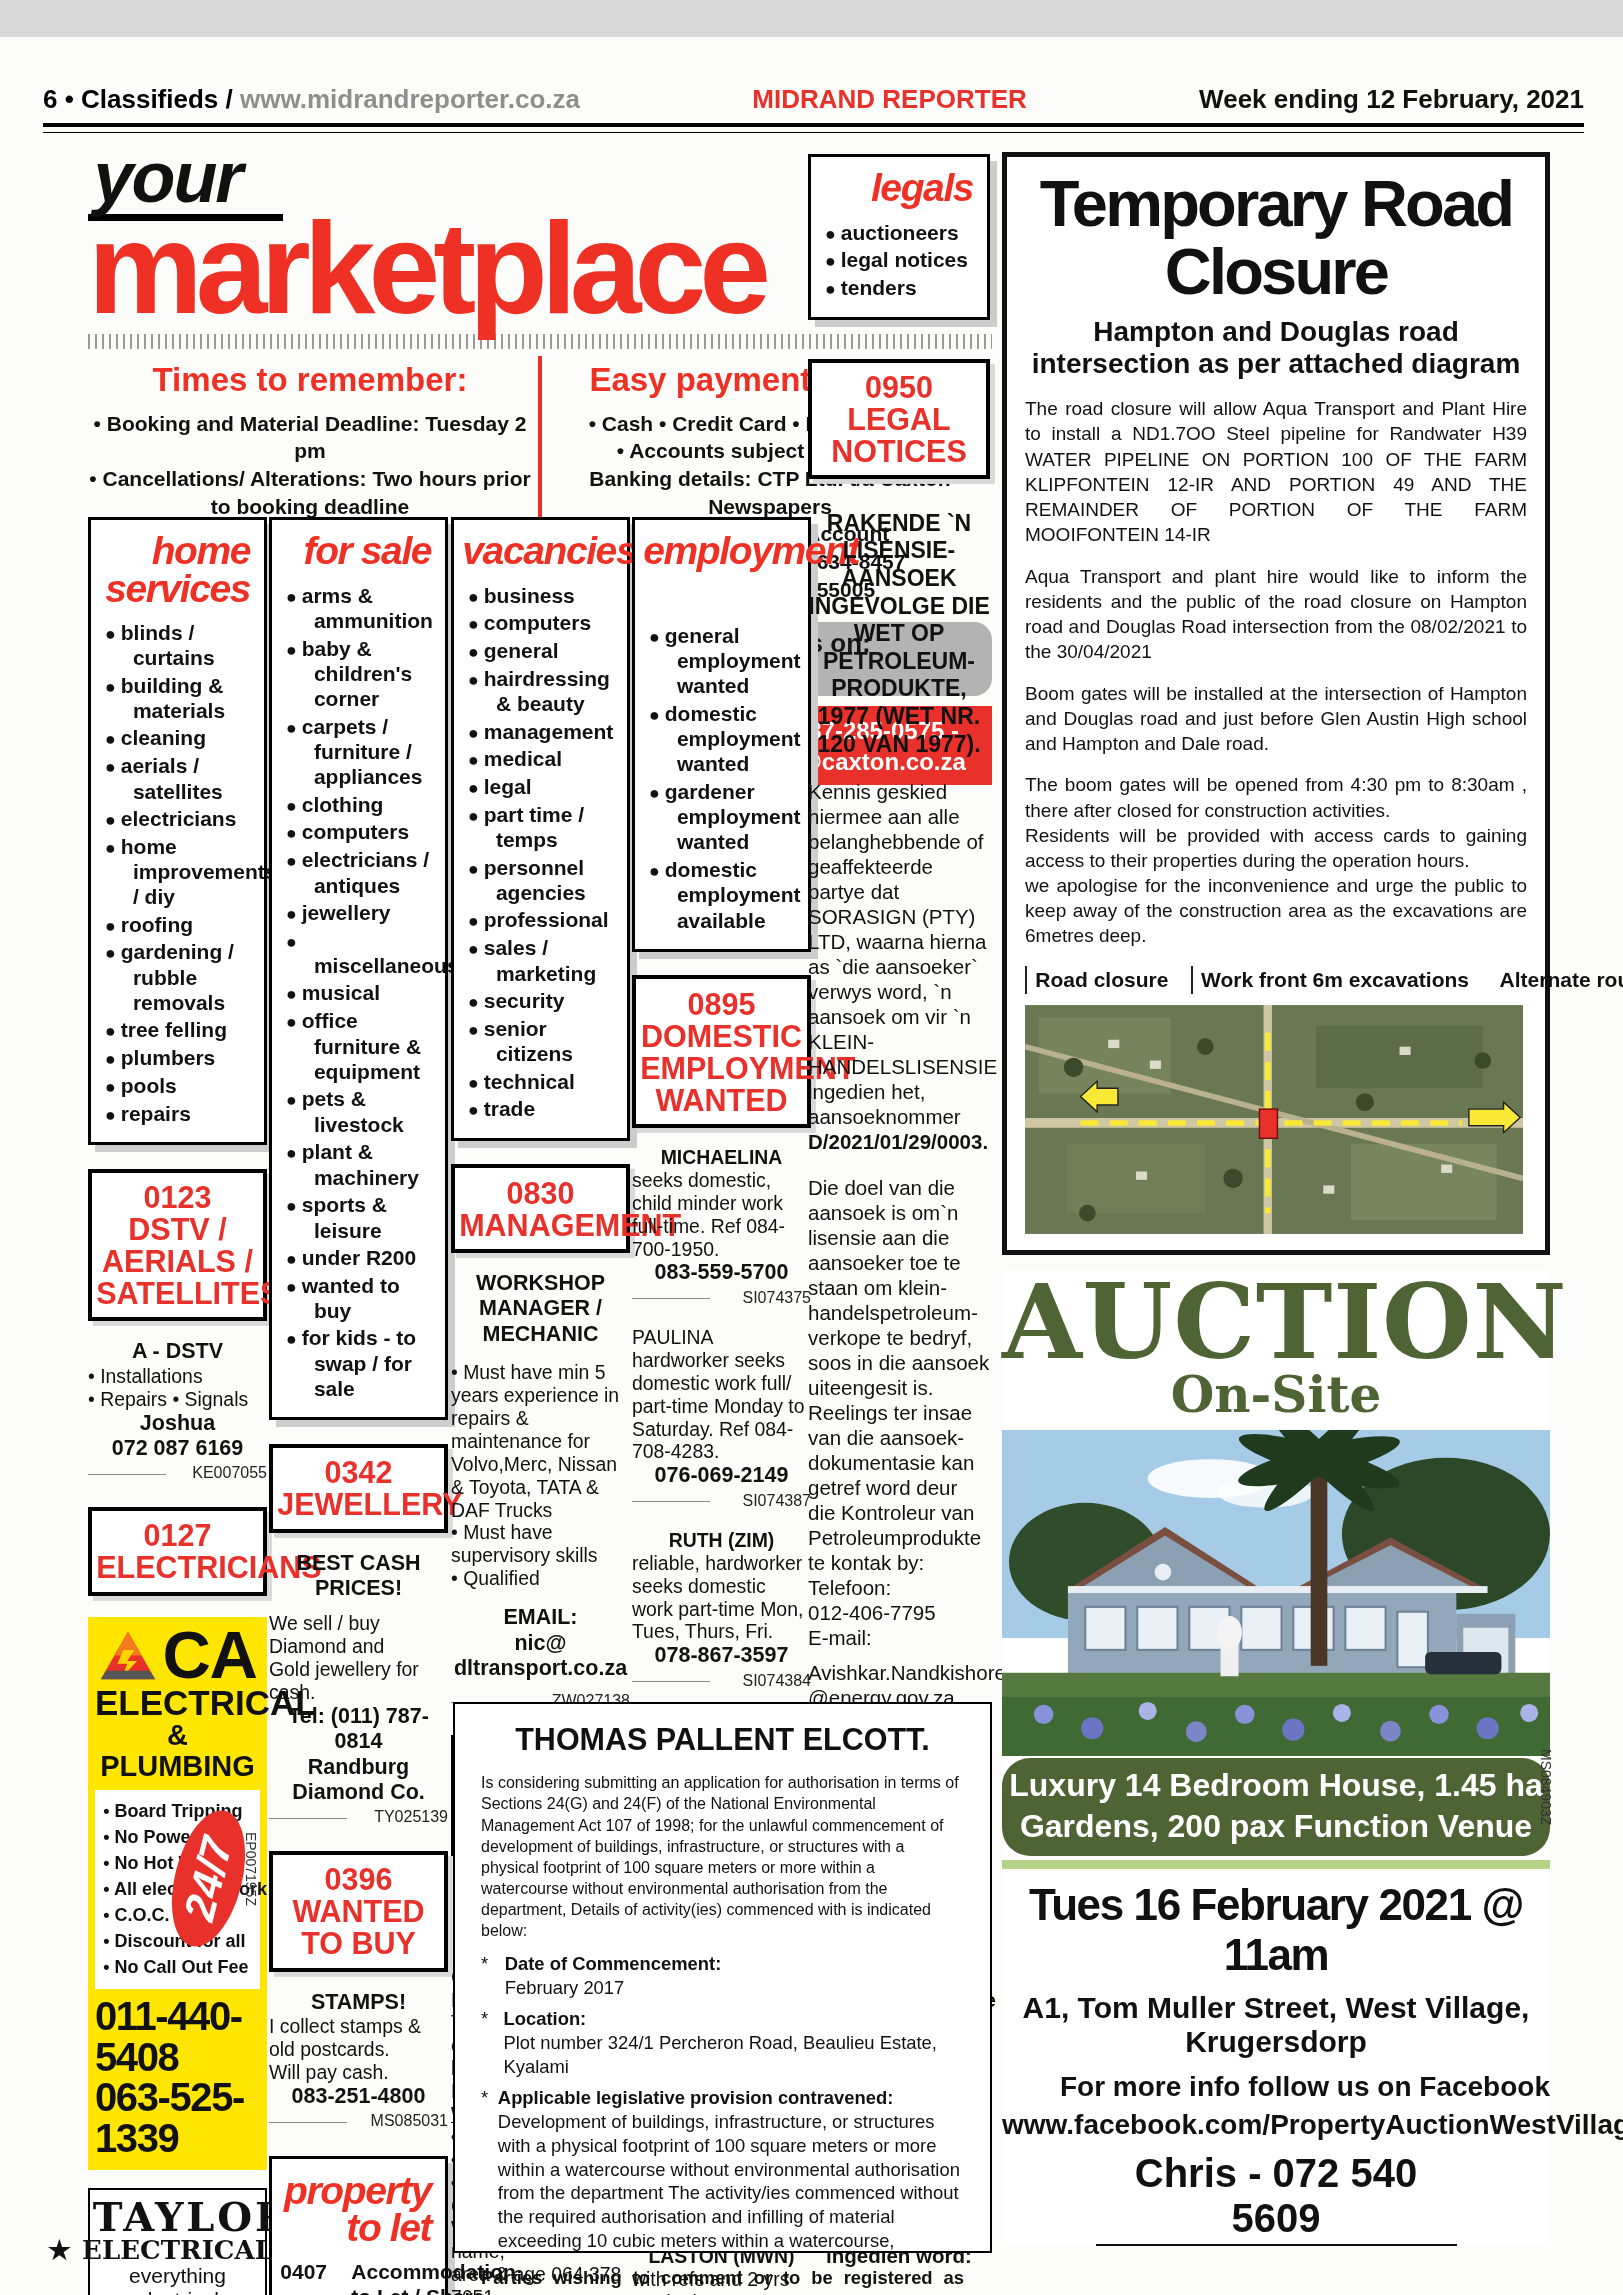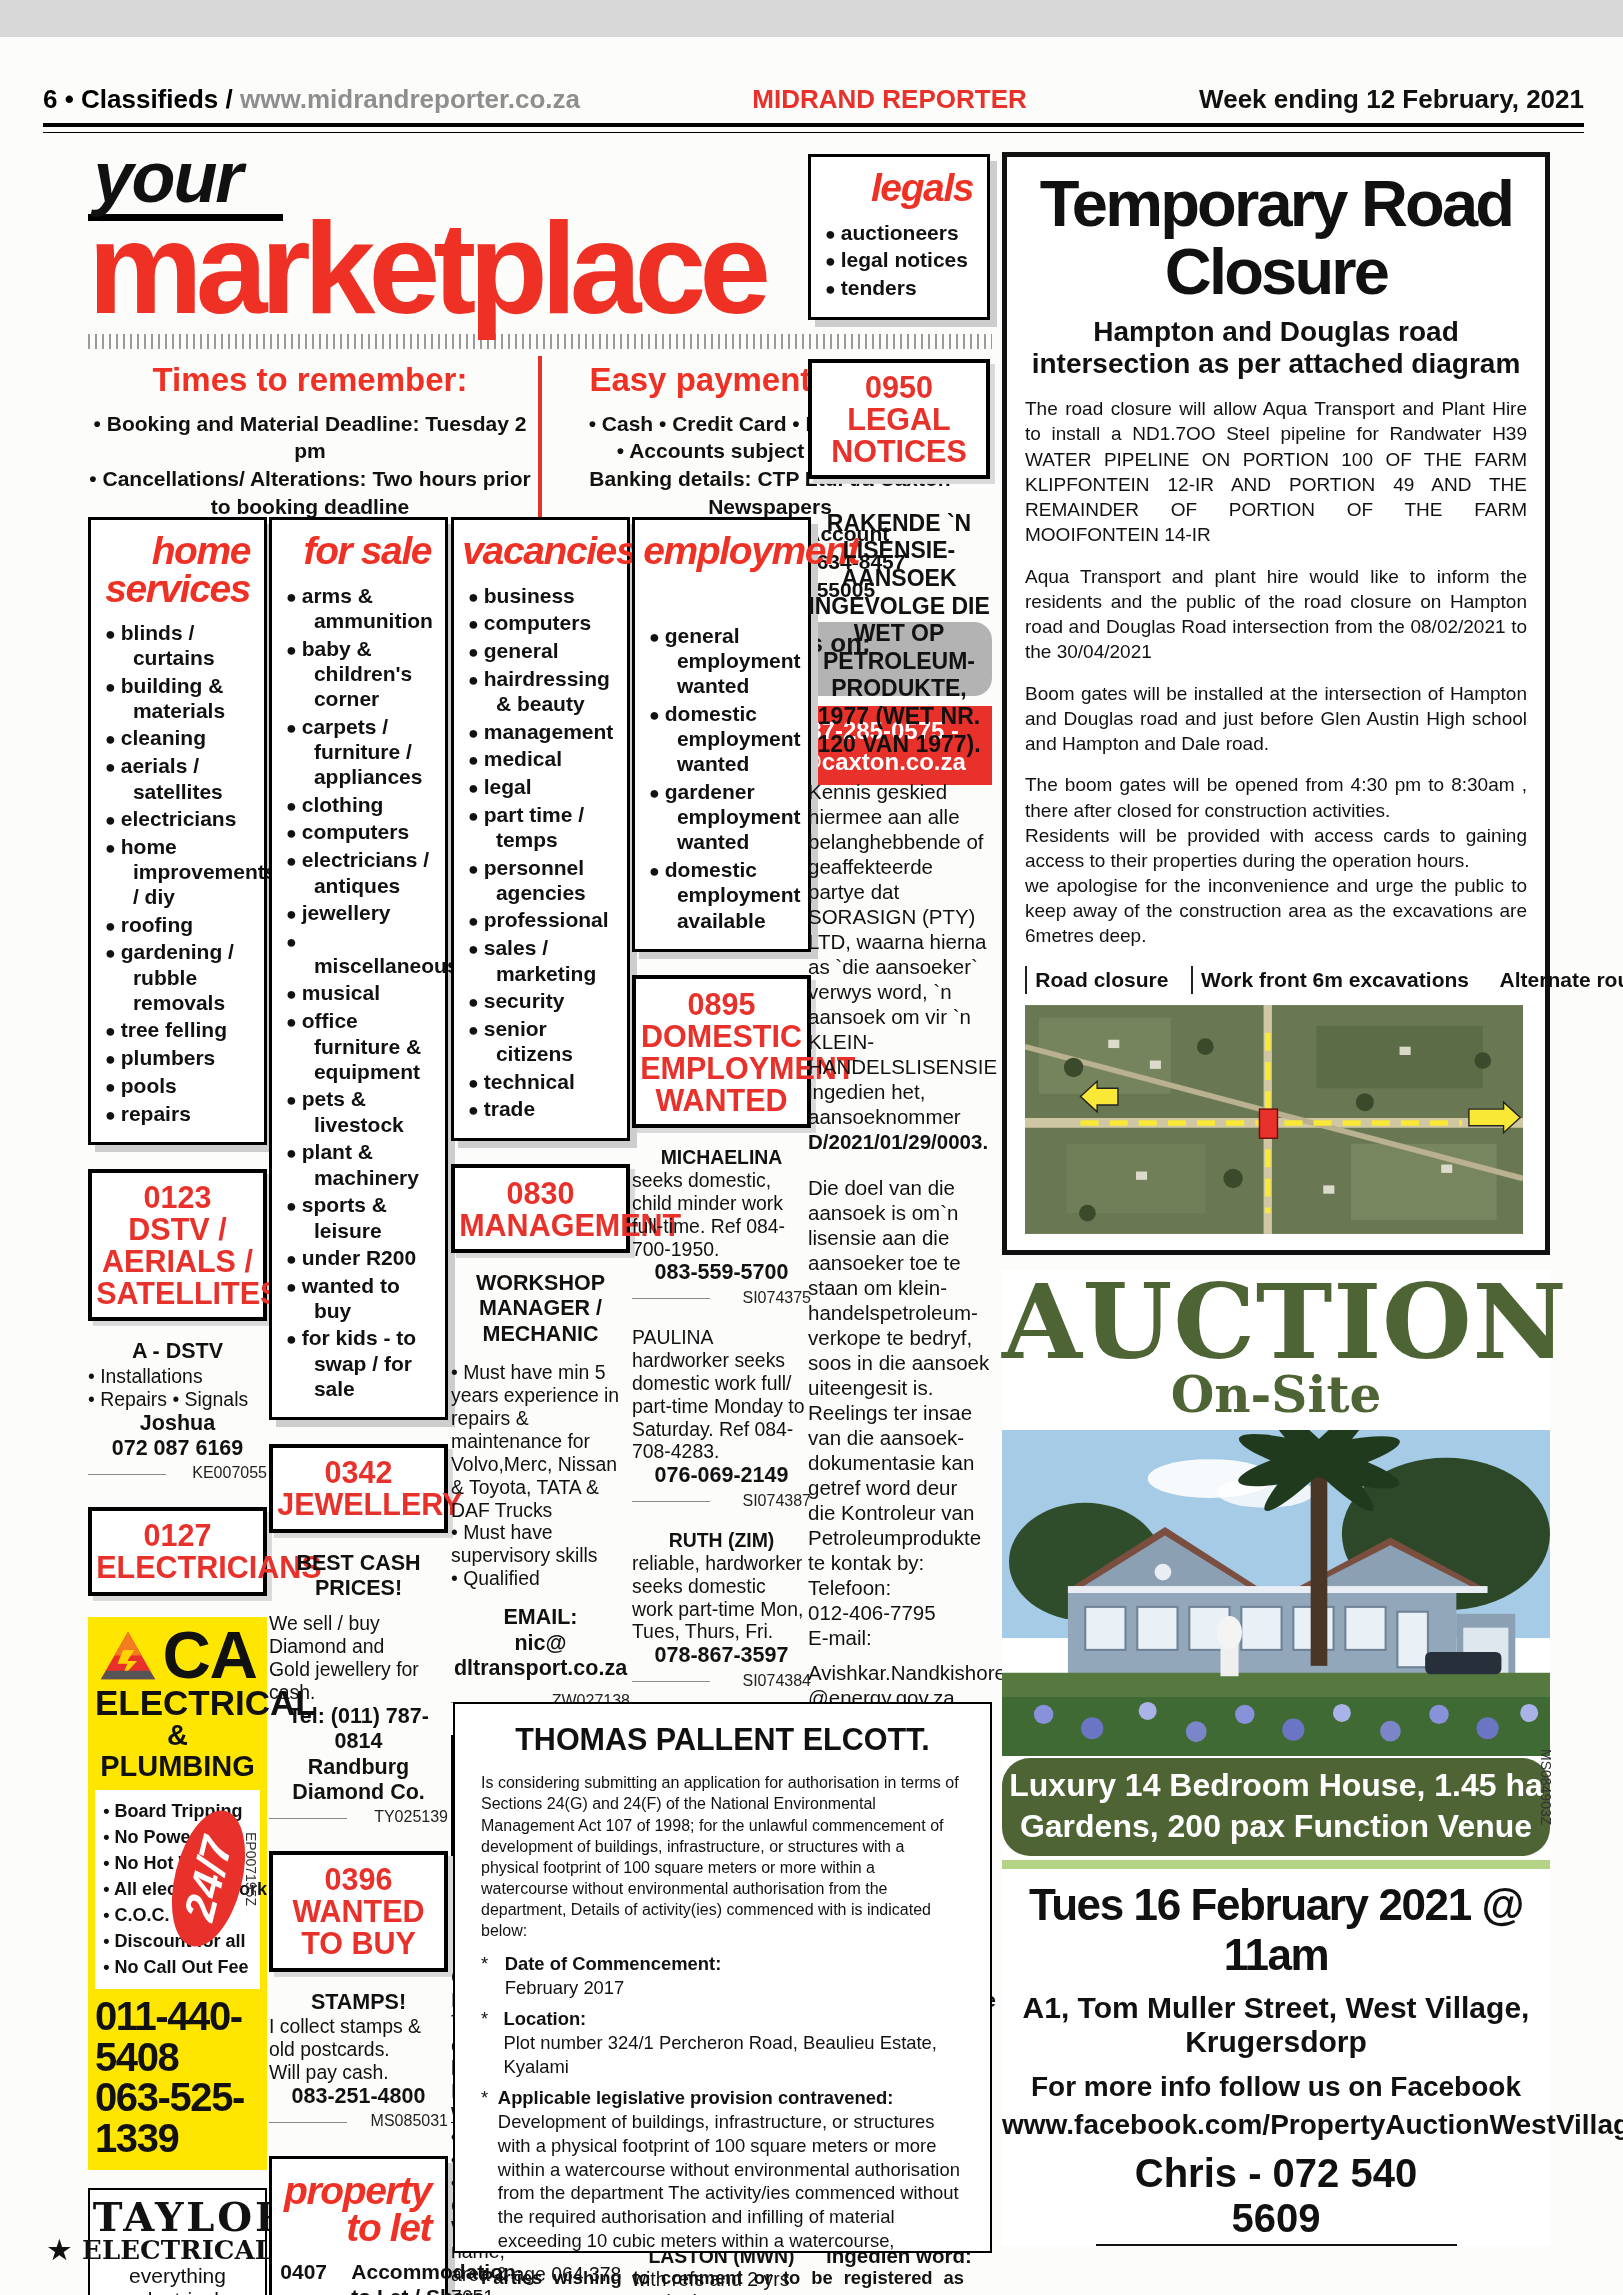"For more info follow us" .auc-fb { text-align: center -> right }
